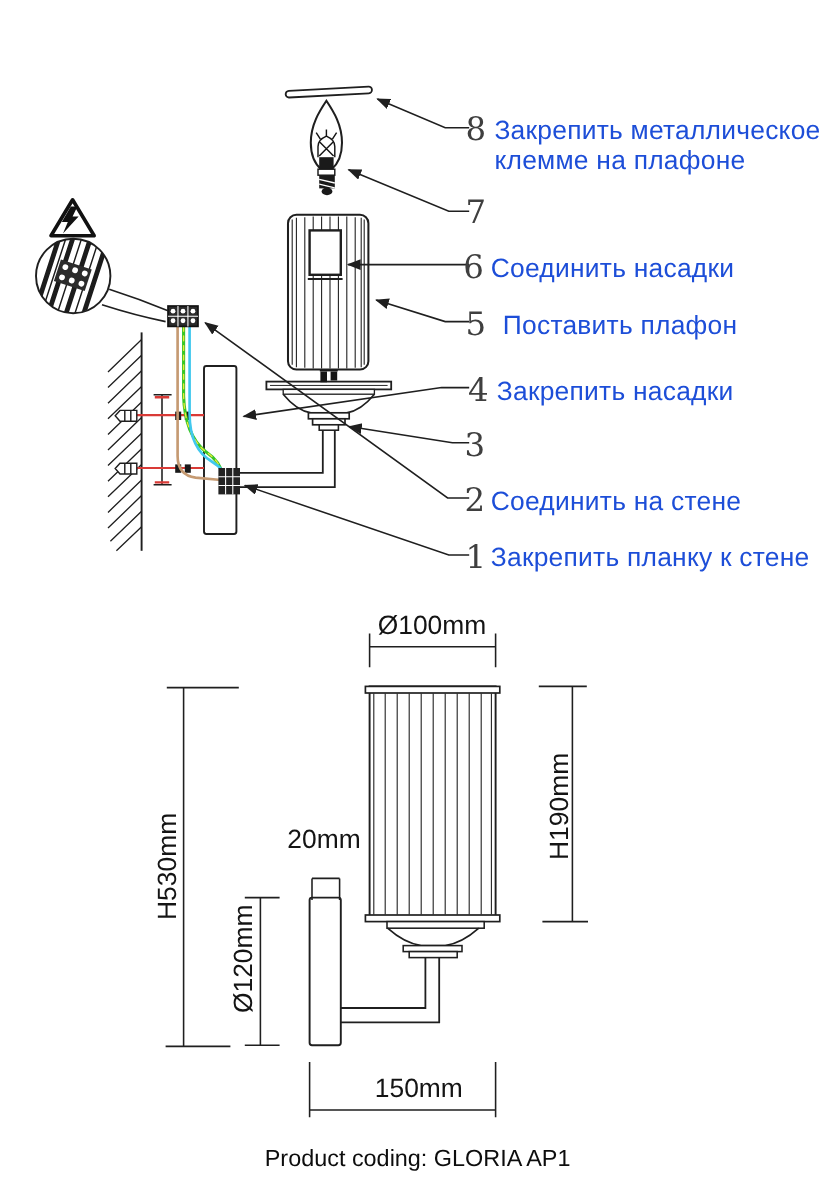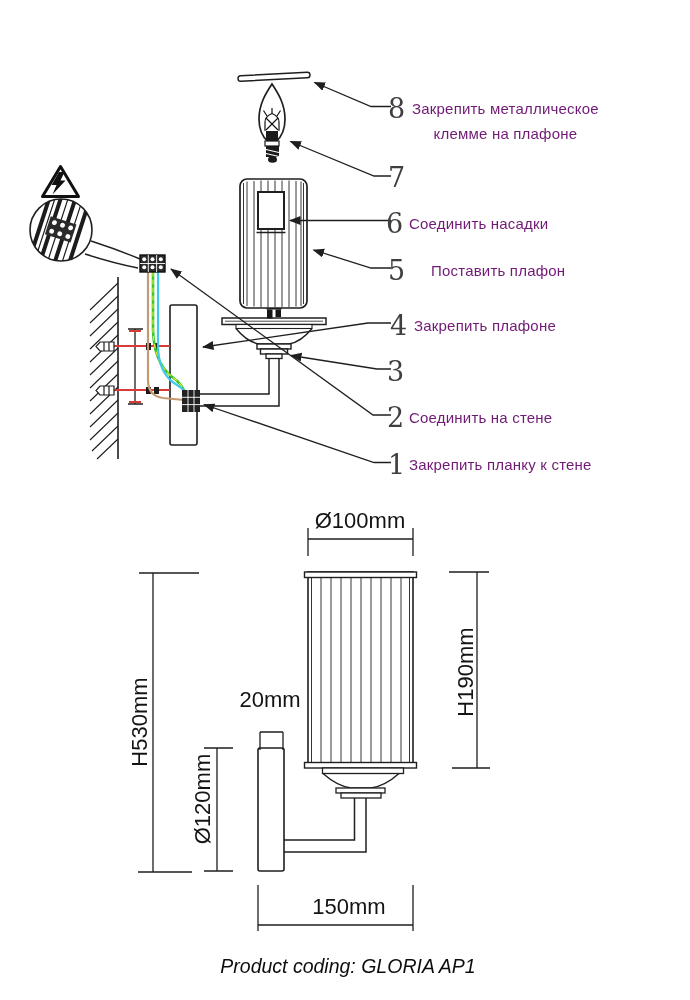"Закрепить металлическое" .stext { color: #701a75 -> #1d4ed8; font-size: 15px -> 22px; text-align: center -> none }
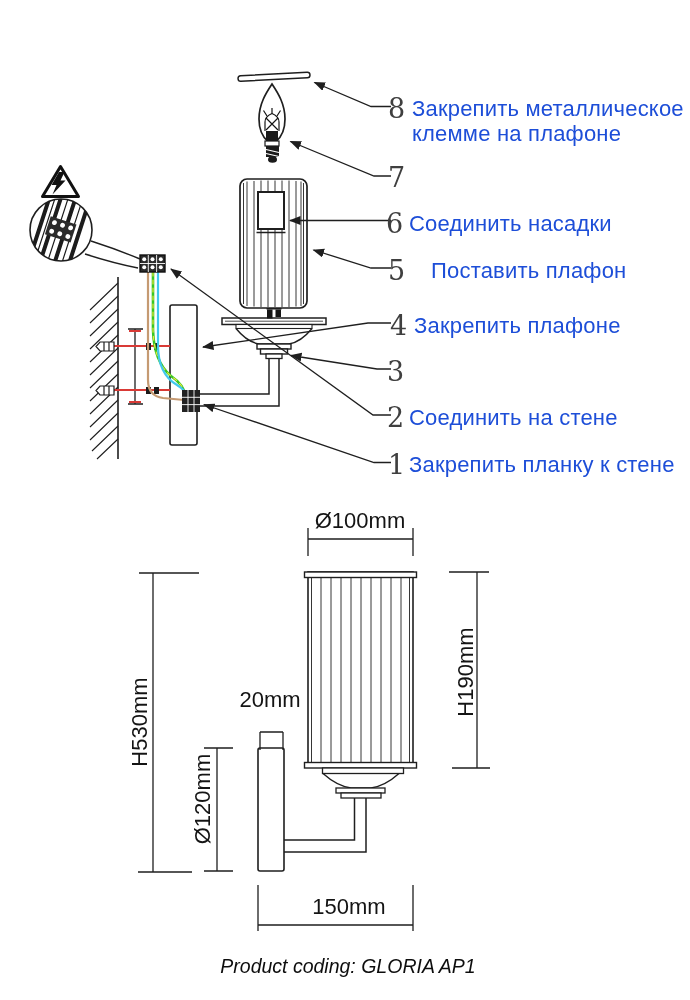"Поставить плафон" div.stext { left: 431px -> 419px }
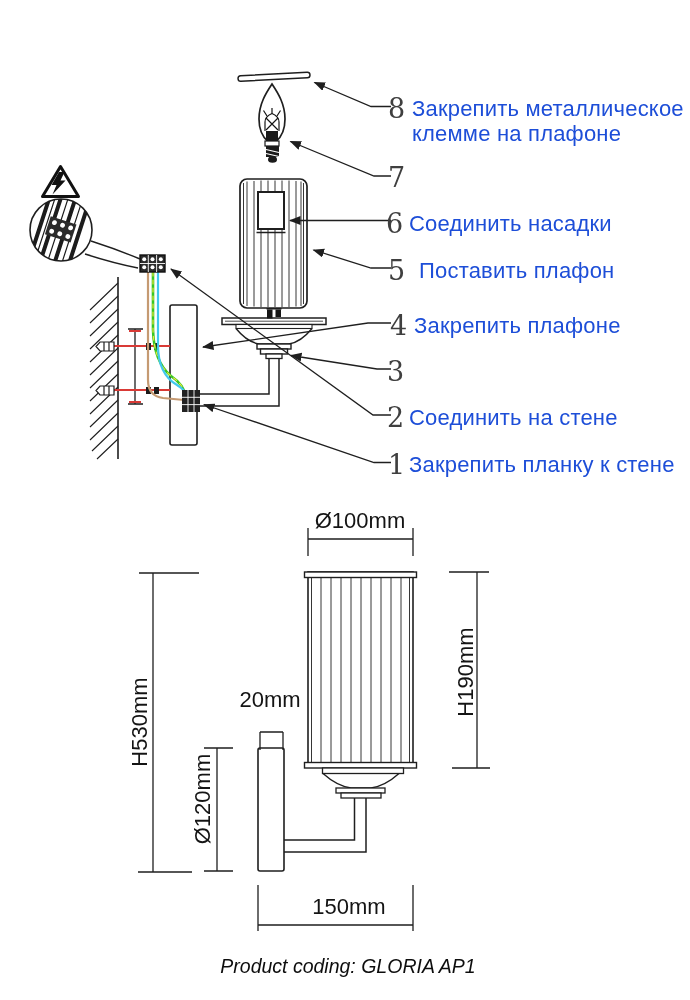"Закрепить плафоне" span.sline { text: плафоне -> насадки }
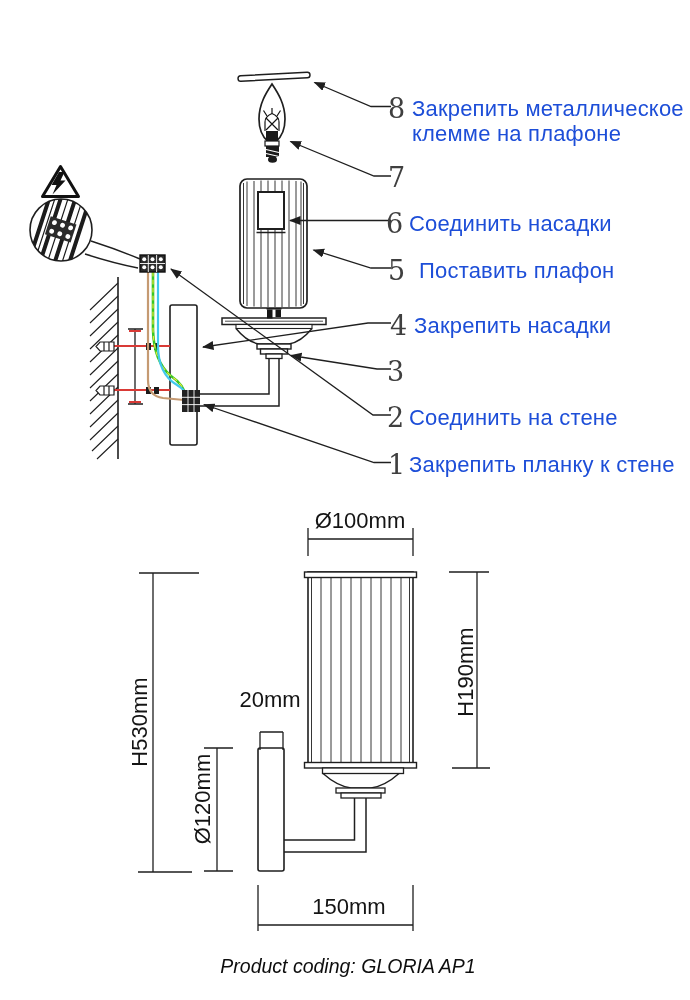"Product coding: GLORIA AP1" .footer { font-style: italic -> none }
